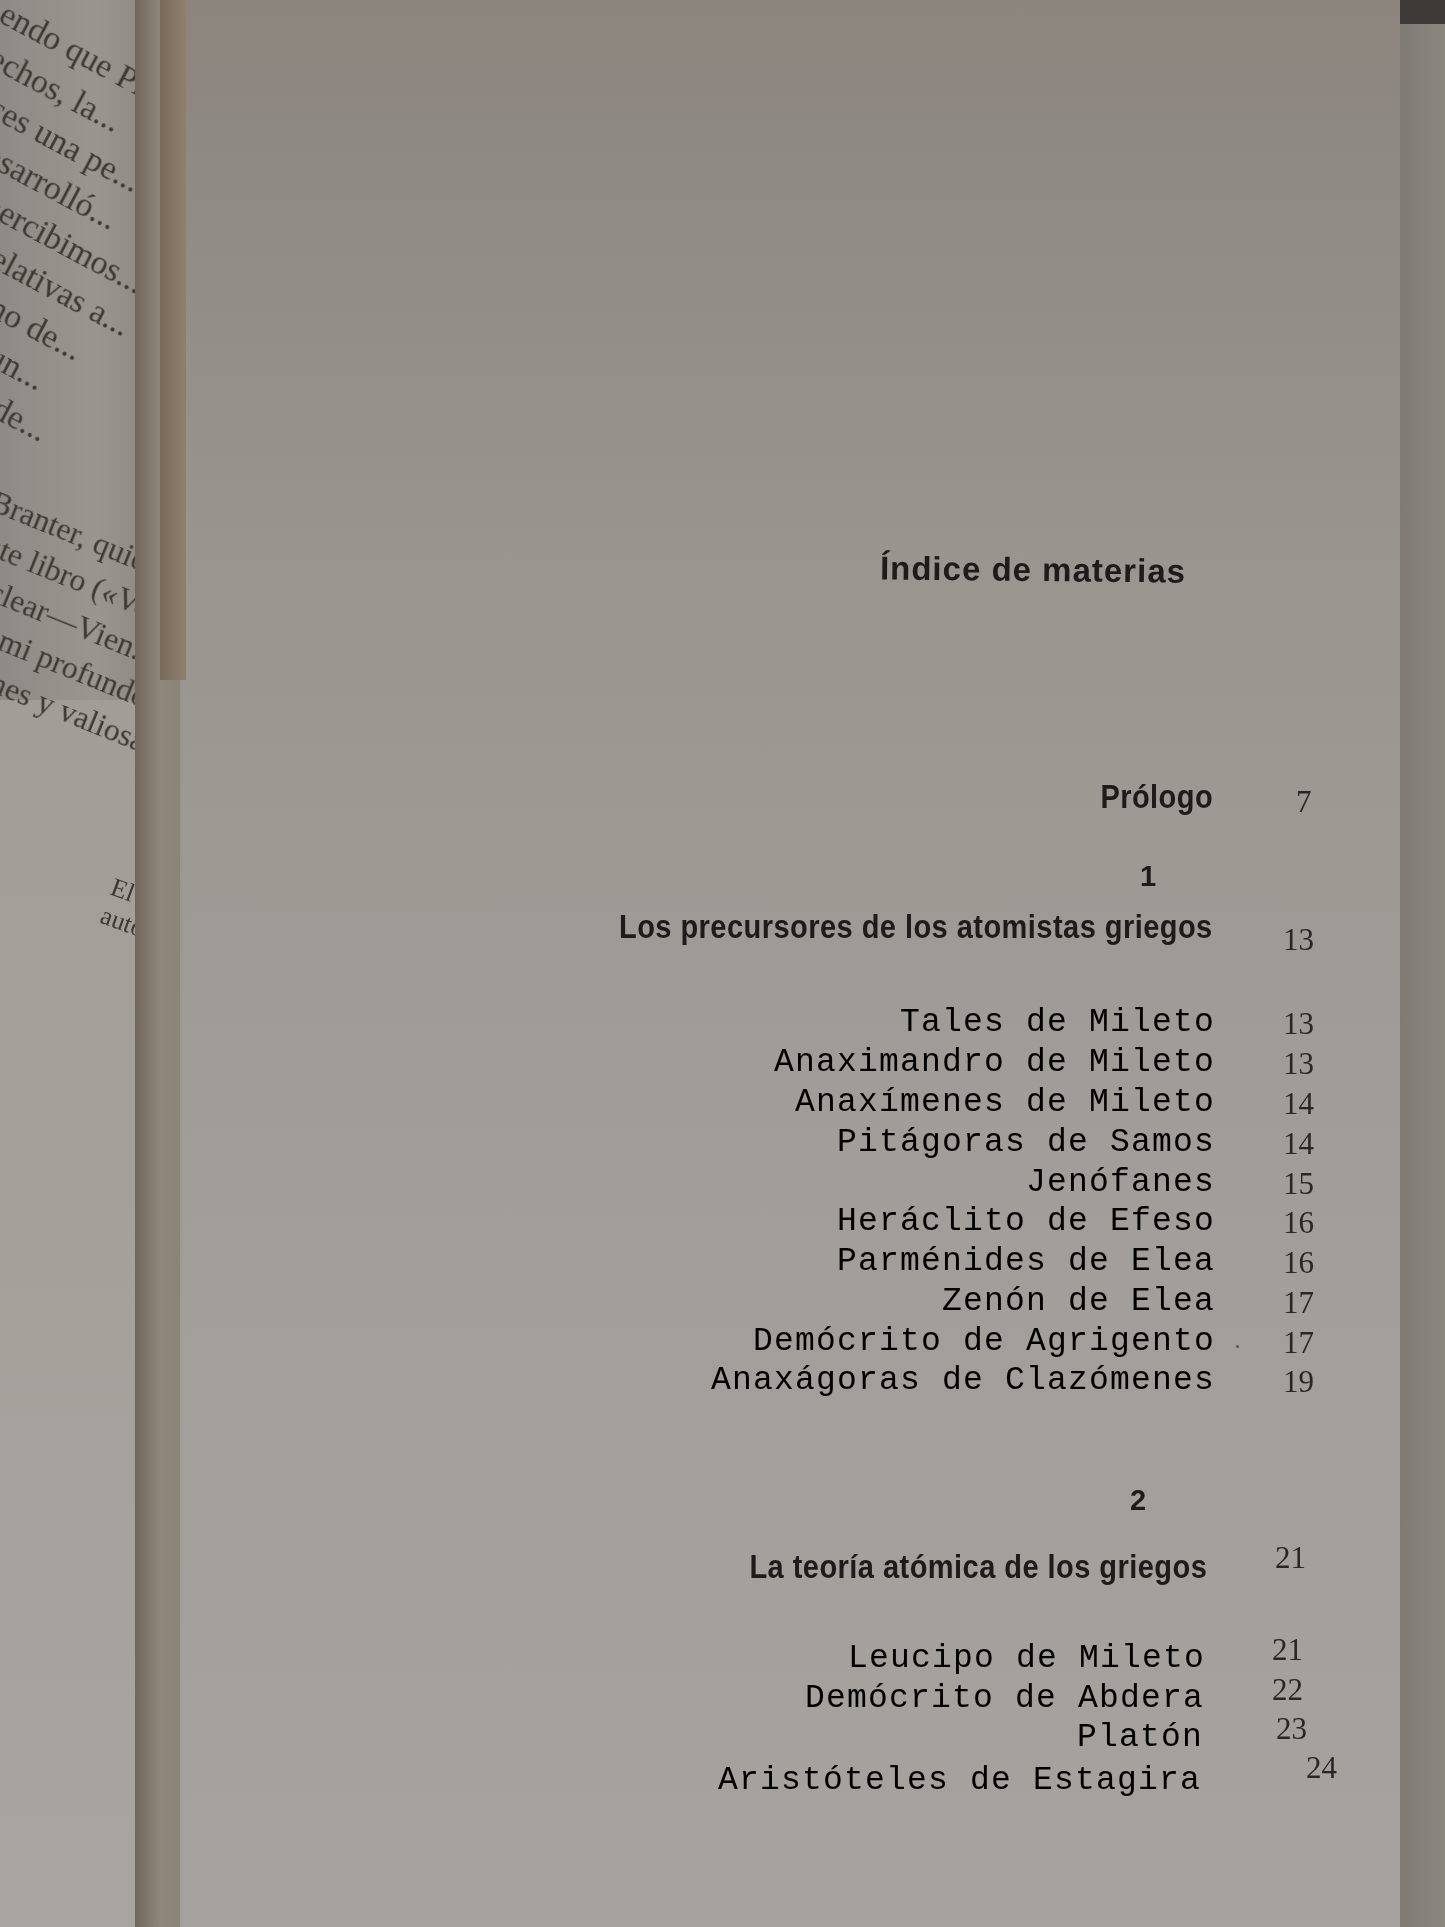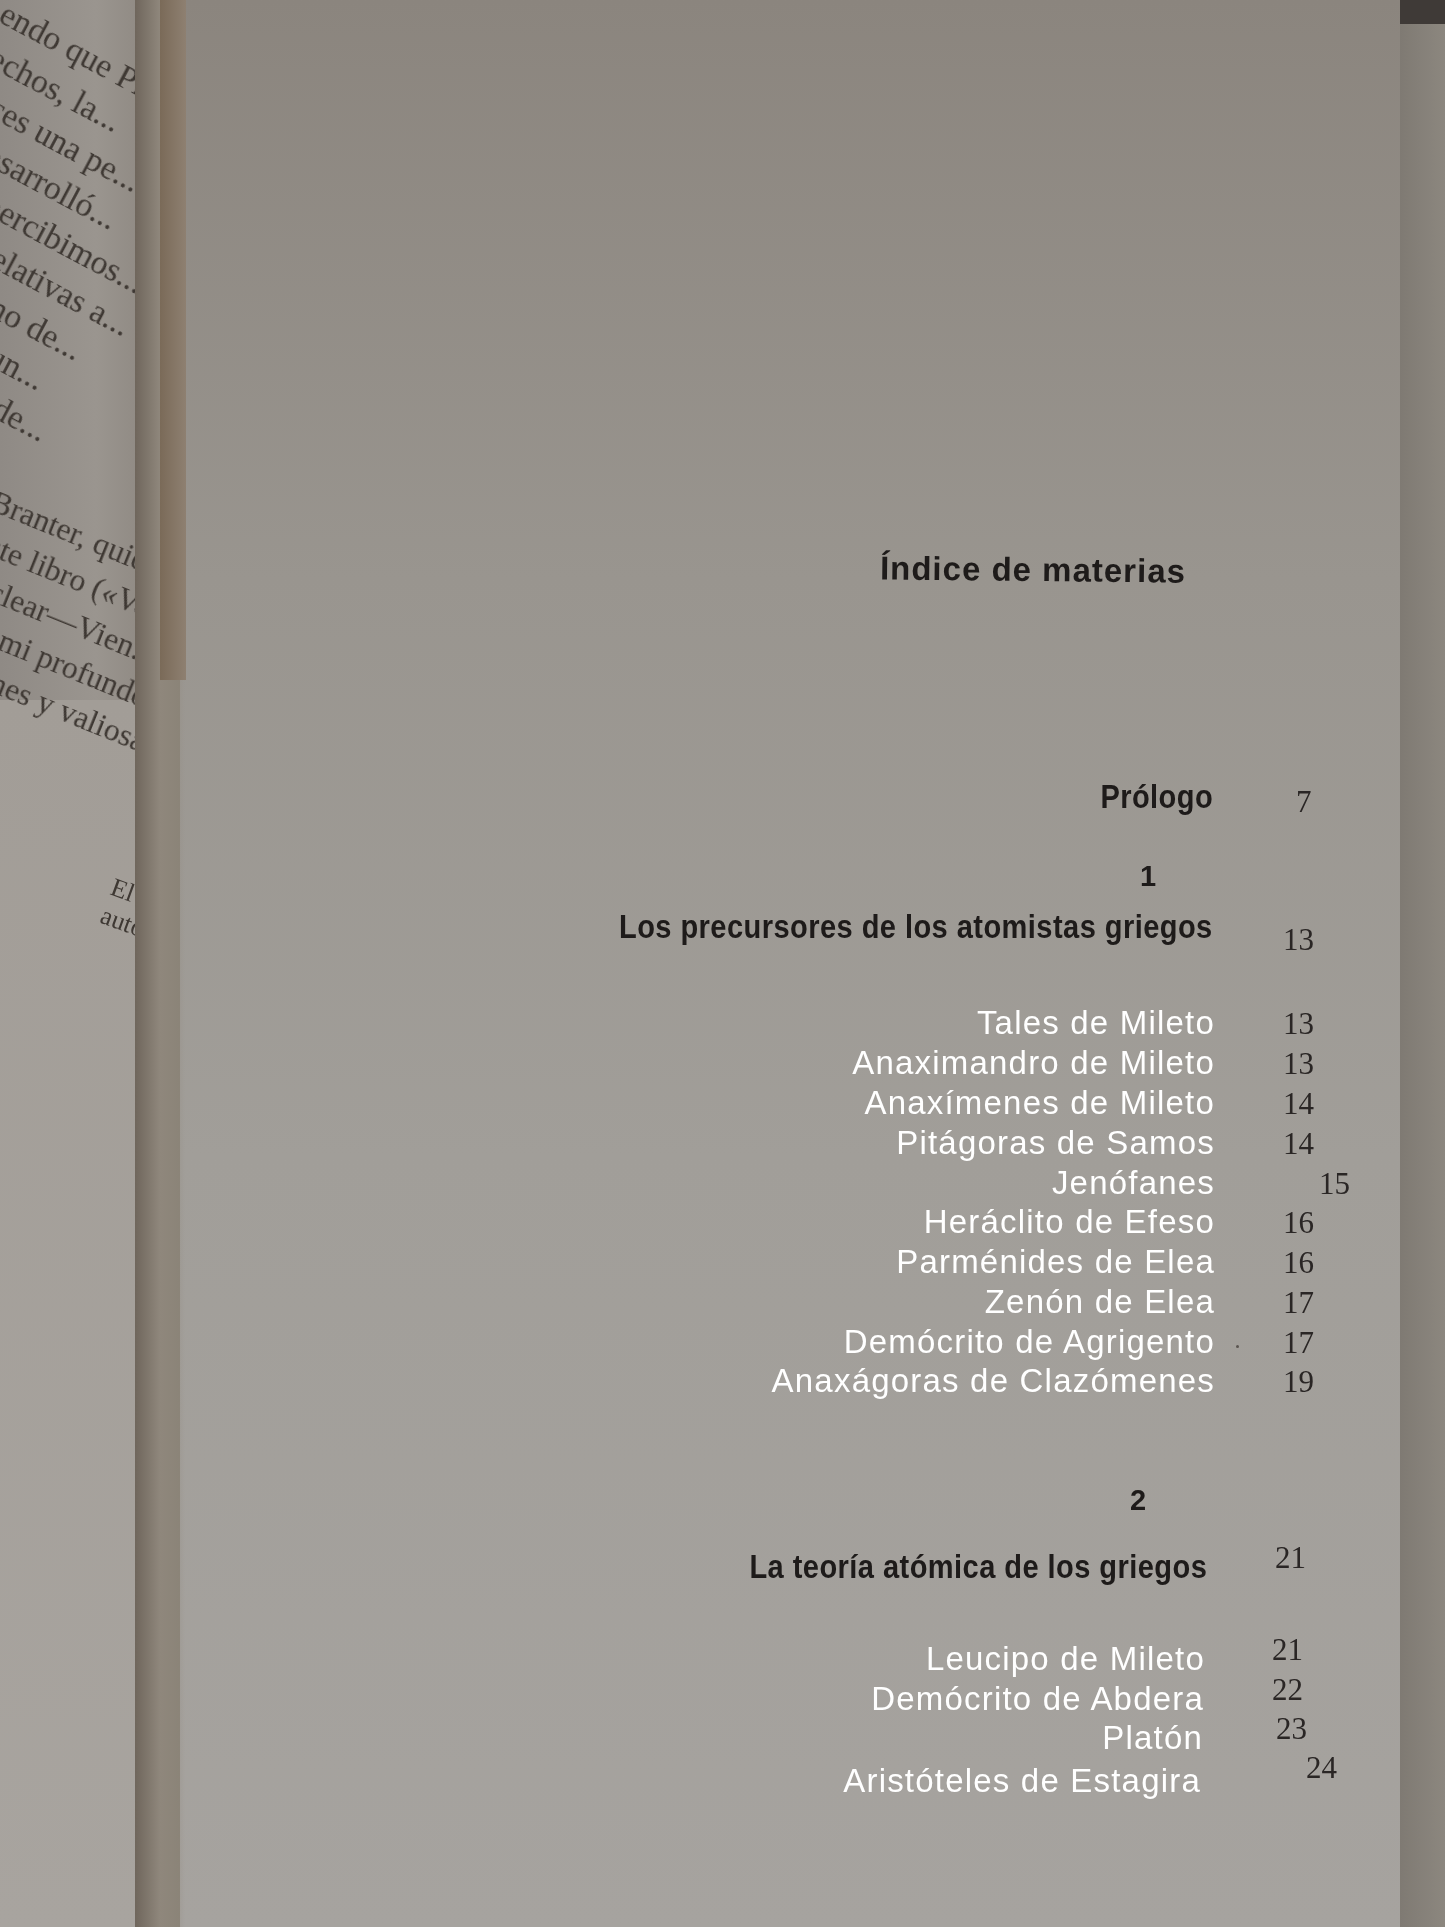"Tales de Mileto" .entry { color: #ffffff -> #000000; font-family: Liberation Sans, sans-serif -> Liberation Mono, monospace }
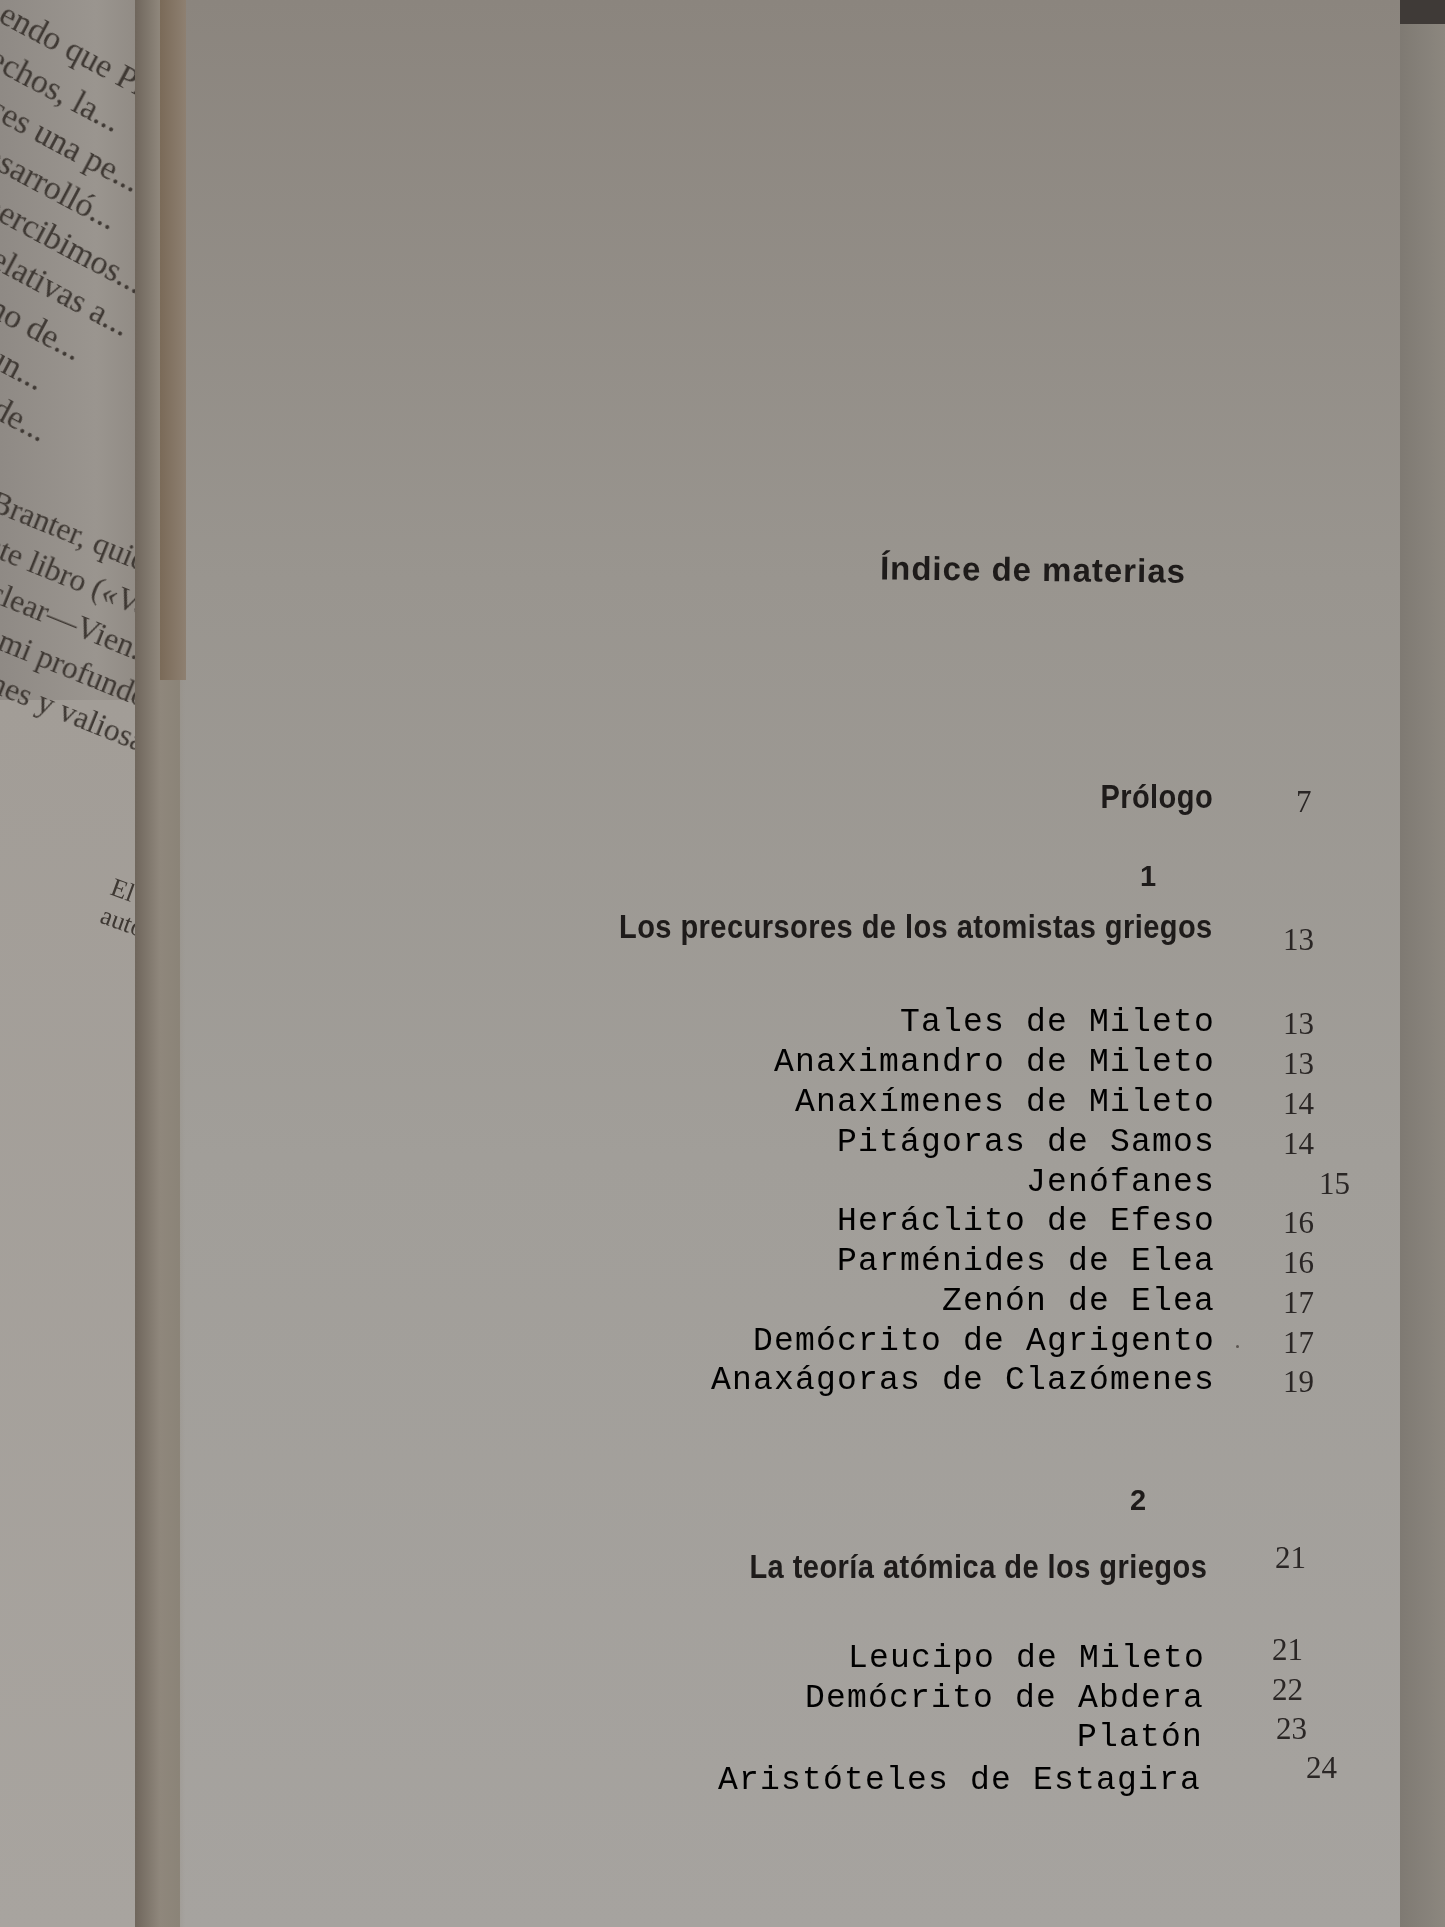"15" div.page-num { margin-left: 36px -> none }
